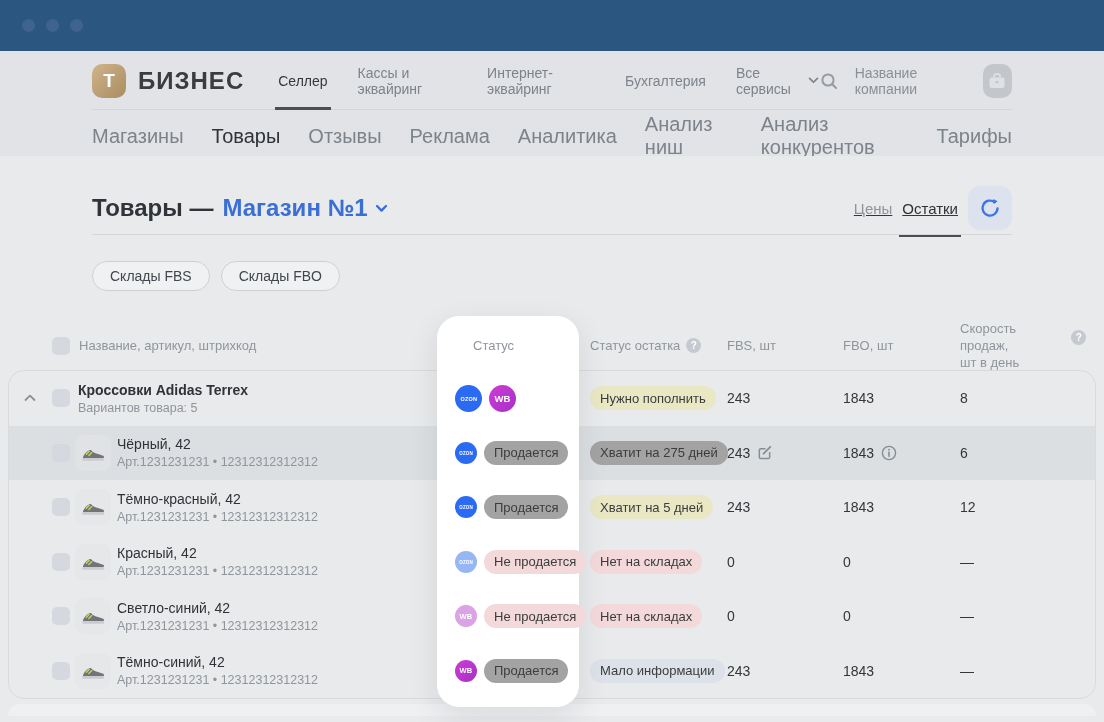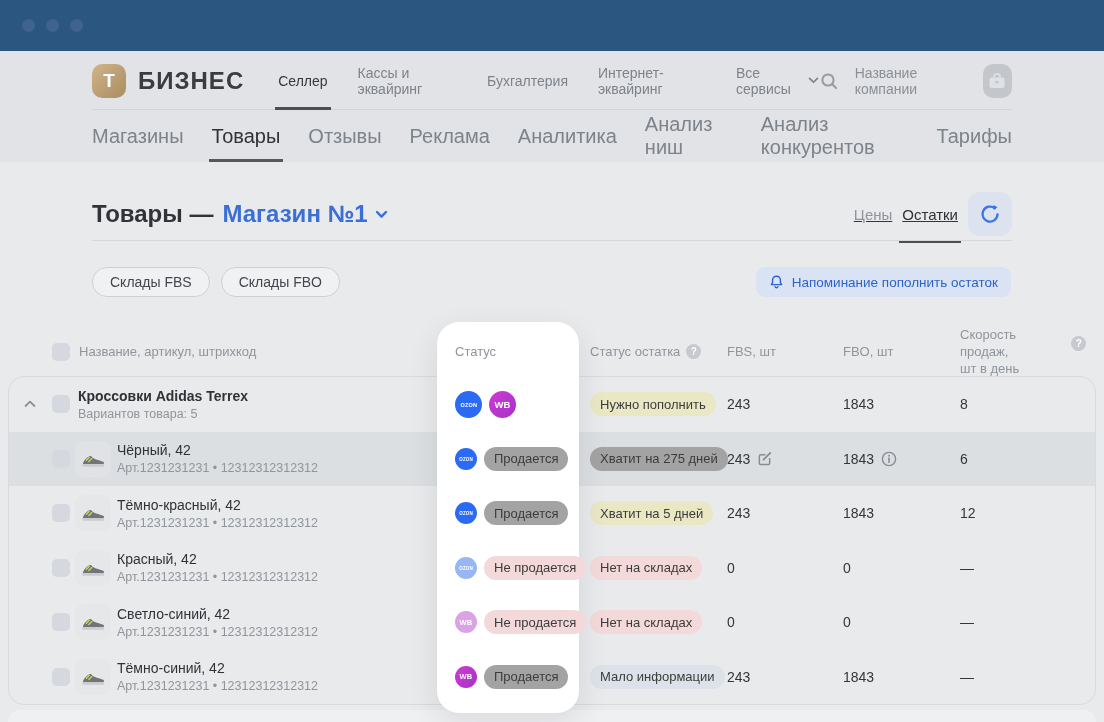"Бухгалтерия" span.top-nav-item { order: before "Интернет-эквайринг" -> after "Интернет-эквайринг" }
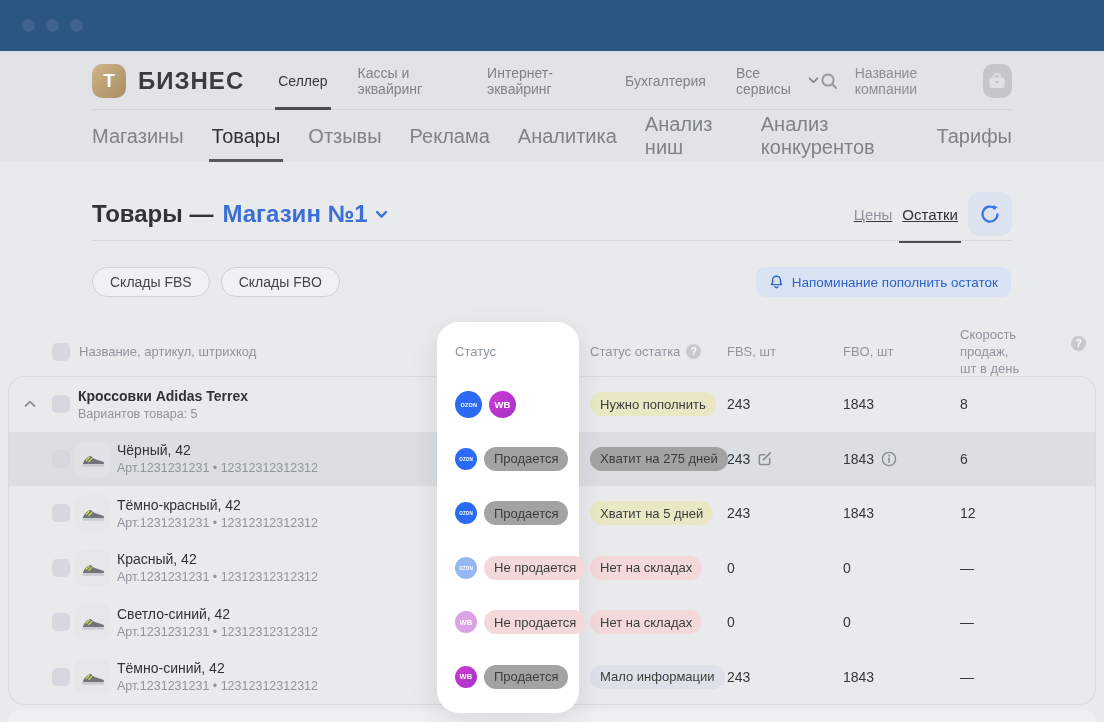"Товары —" .main { top: 162px -> 156px }
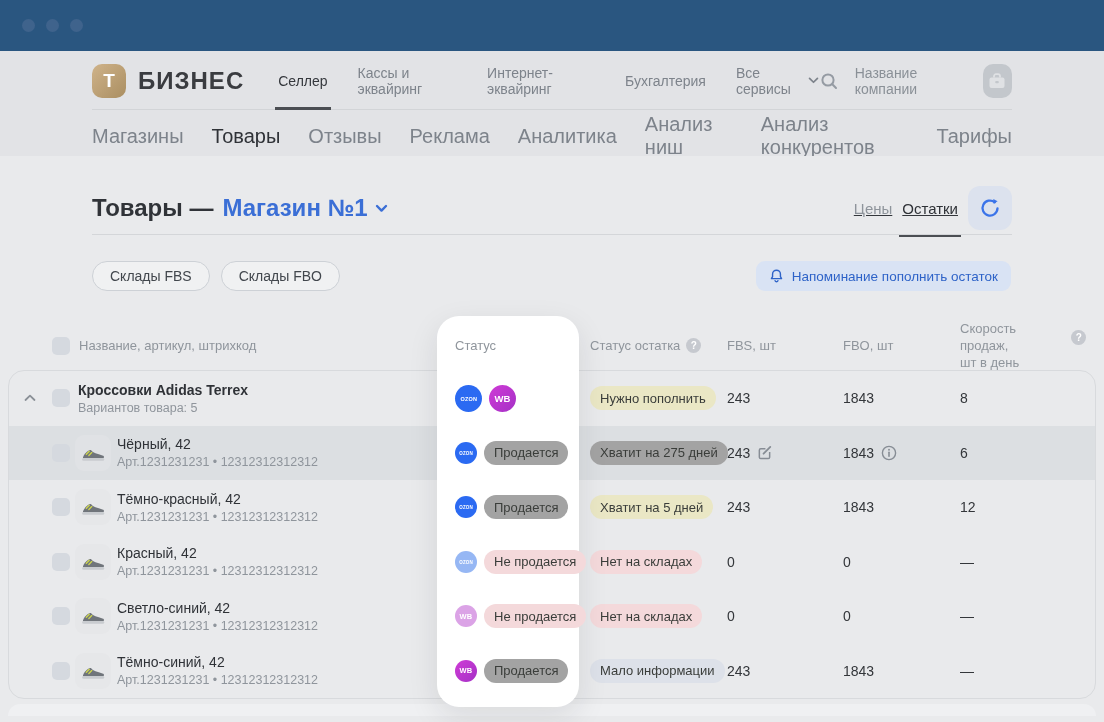"Напоминание пополнить остаток" button.reminder-btn { html: <button> <span> <svg> <path></path> <path></path> </svg> </span> <span>Напоминание пополнить остаток</span> </button> -> none }
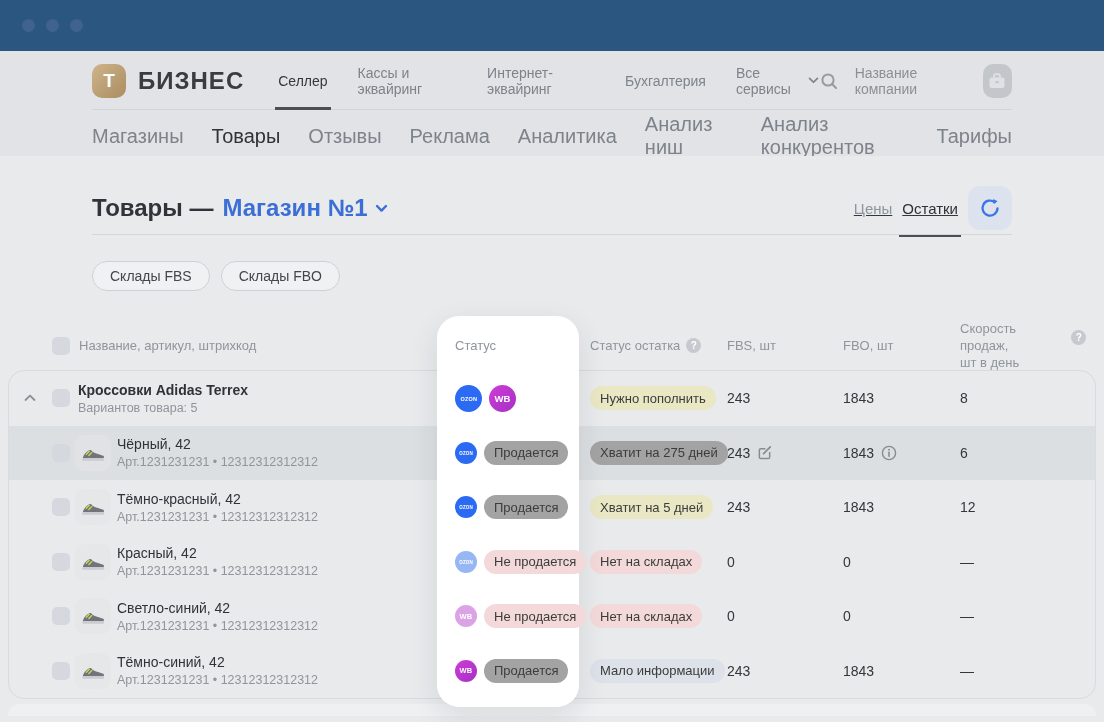"Статус" .th-status { padding-left: 18px -> 36px }
